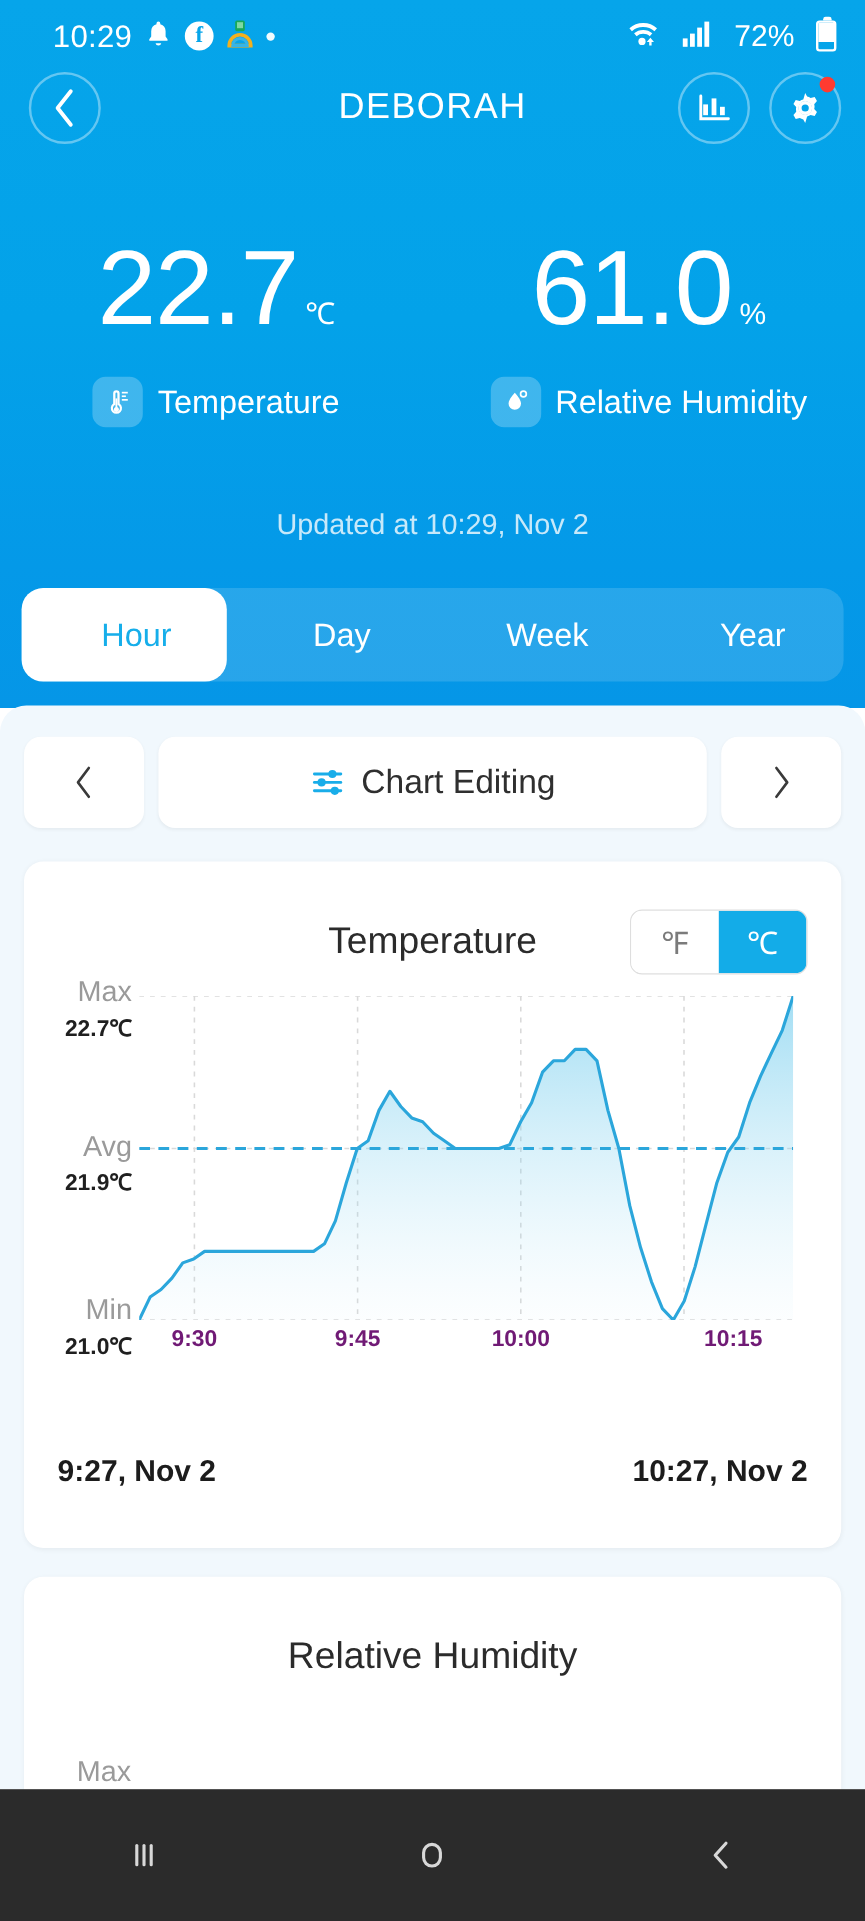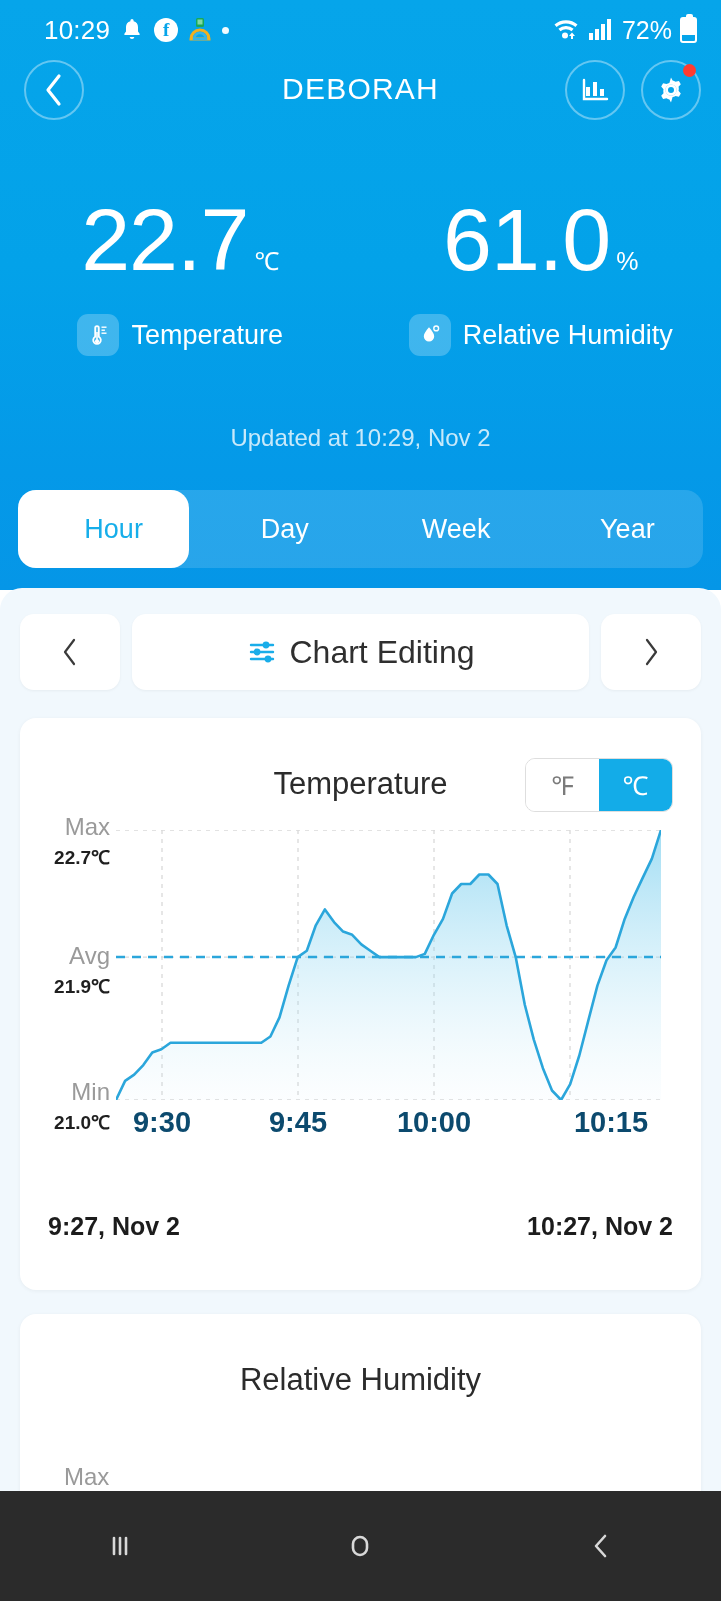"72%" .sb-right { gap: 8px -> 18px }
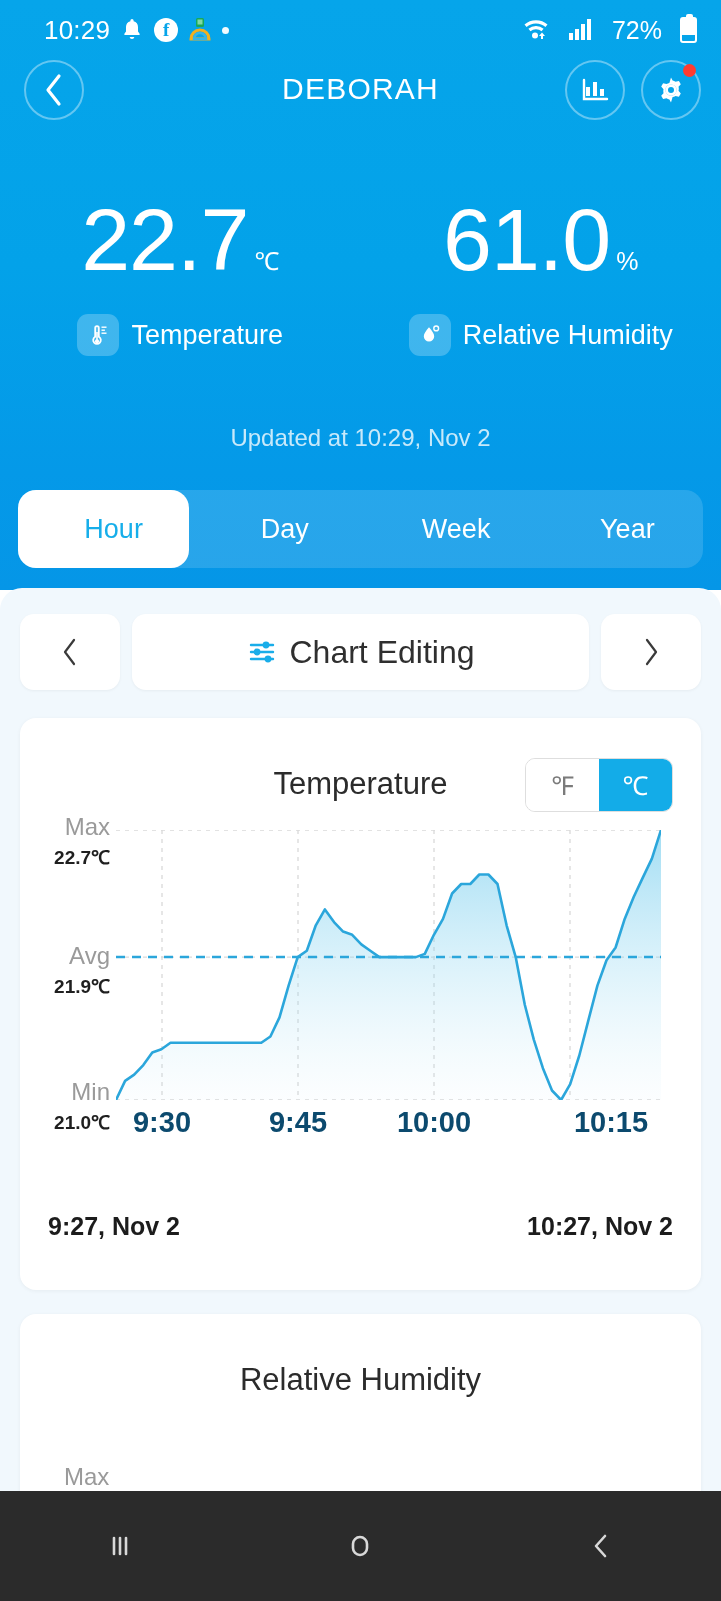"Chart Editing" .navbtn .lbl { font-size: 32px -> 28px }
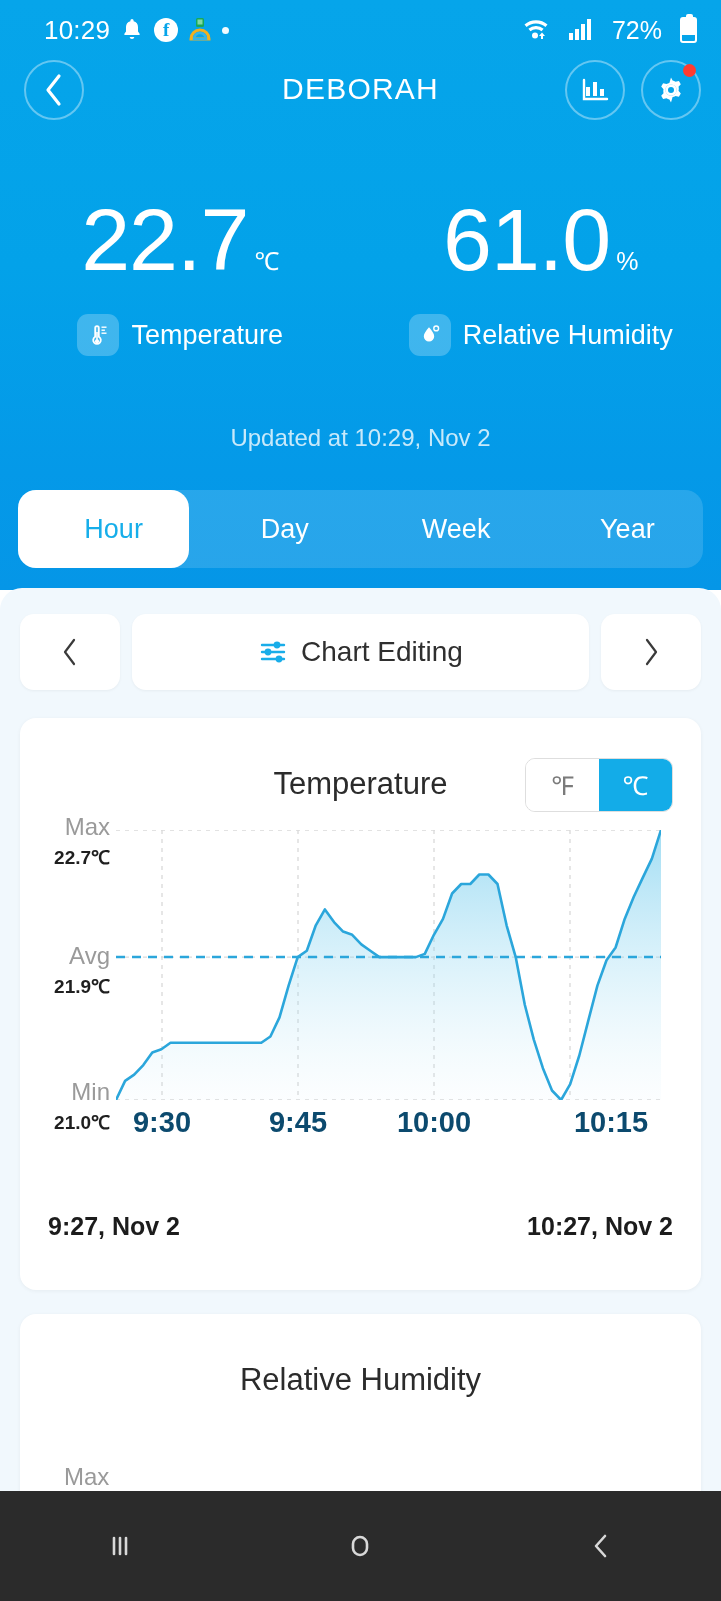"9:30" .xt { color: #0c4a6e -> #701a75; font-size: 29px -> 19px }
